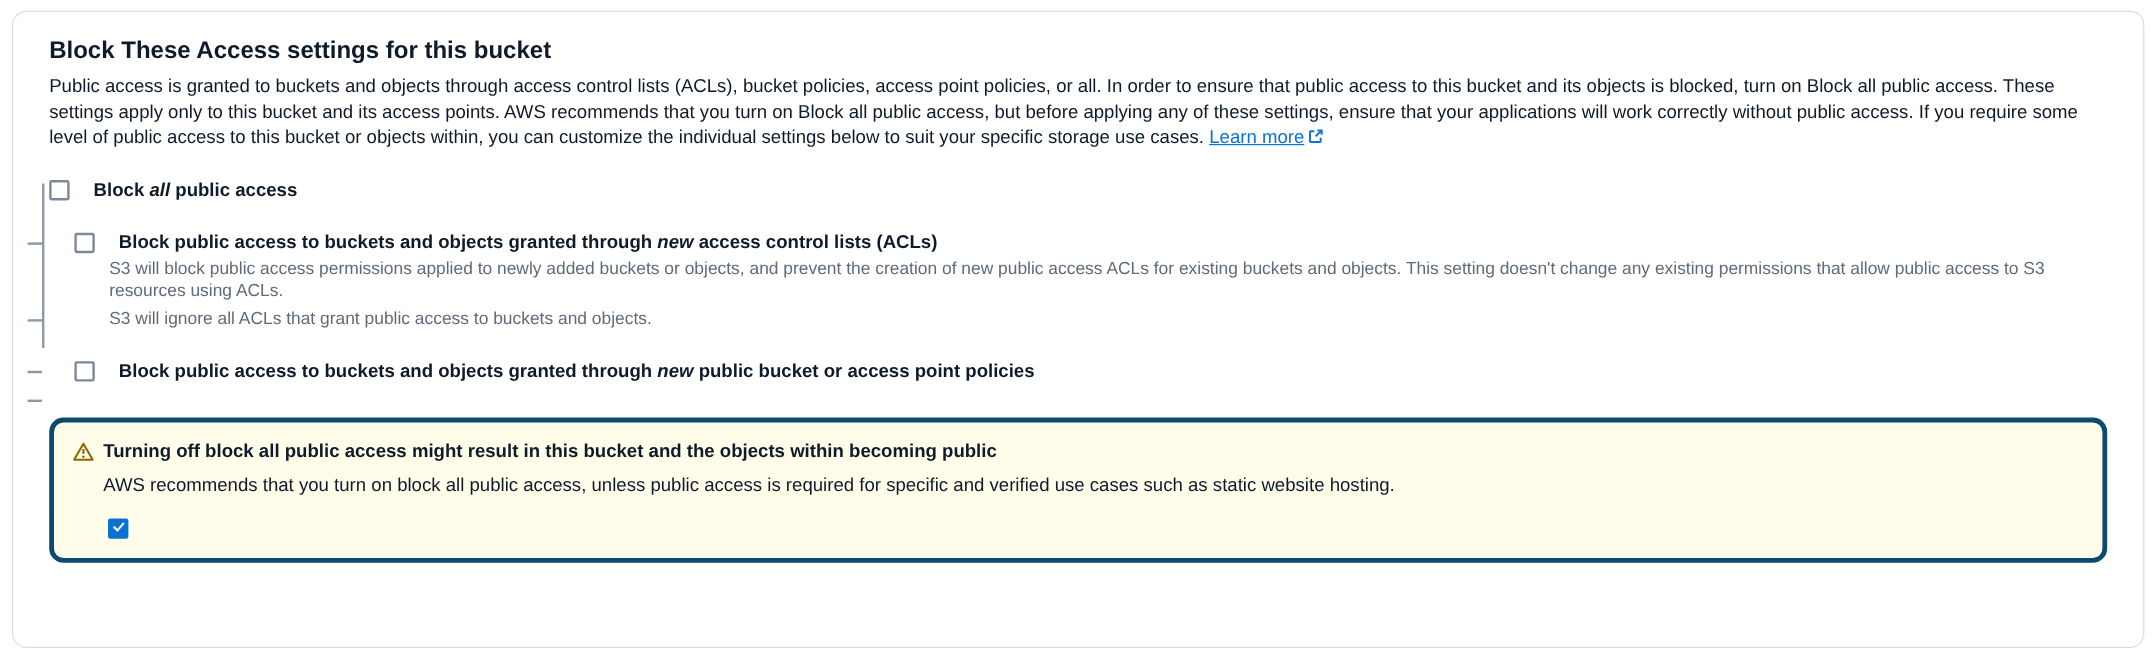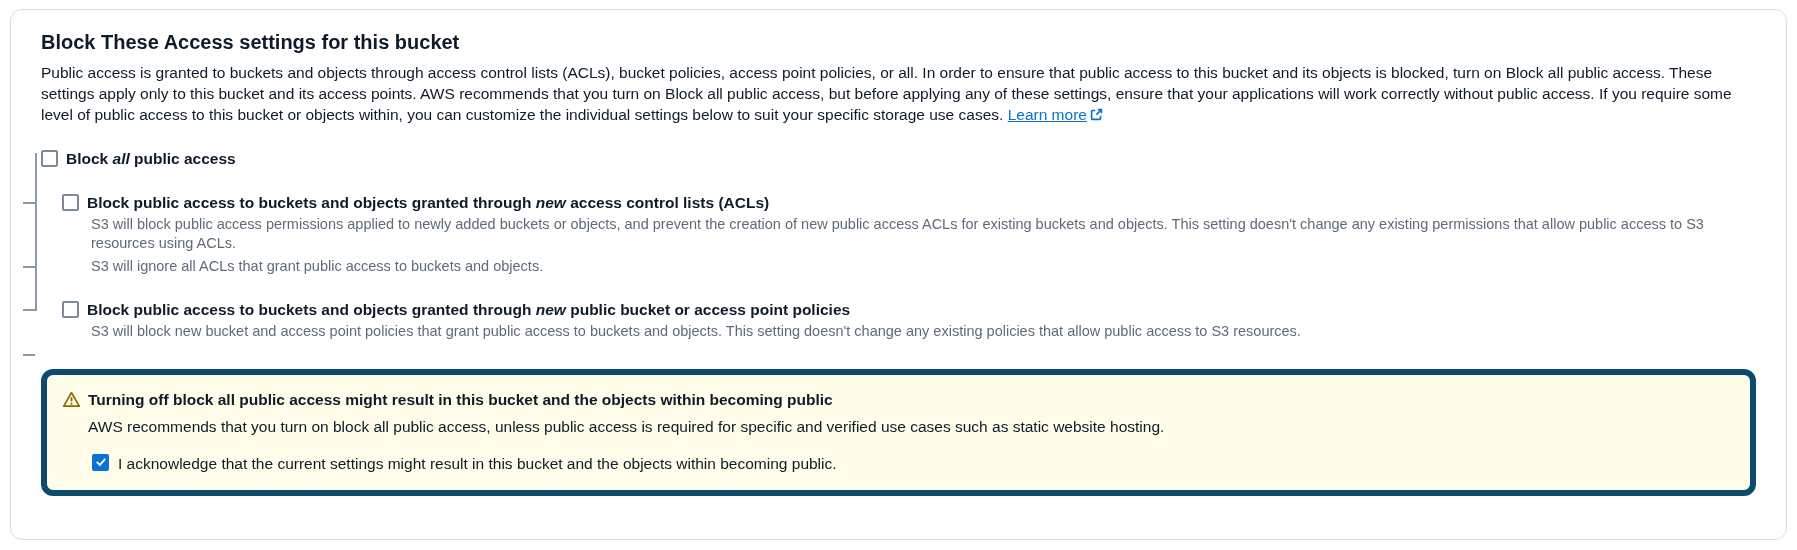"Block all public access" .cb-row { gap: 8px -> 20px }
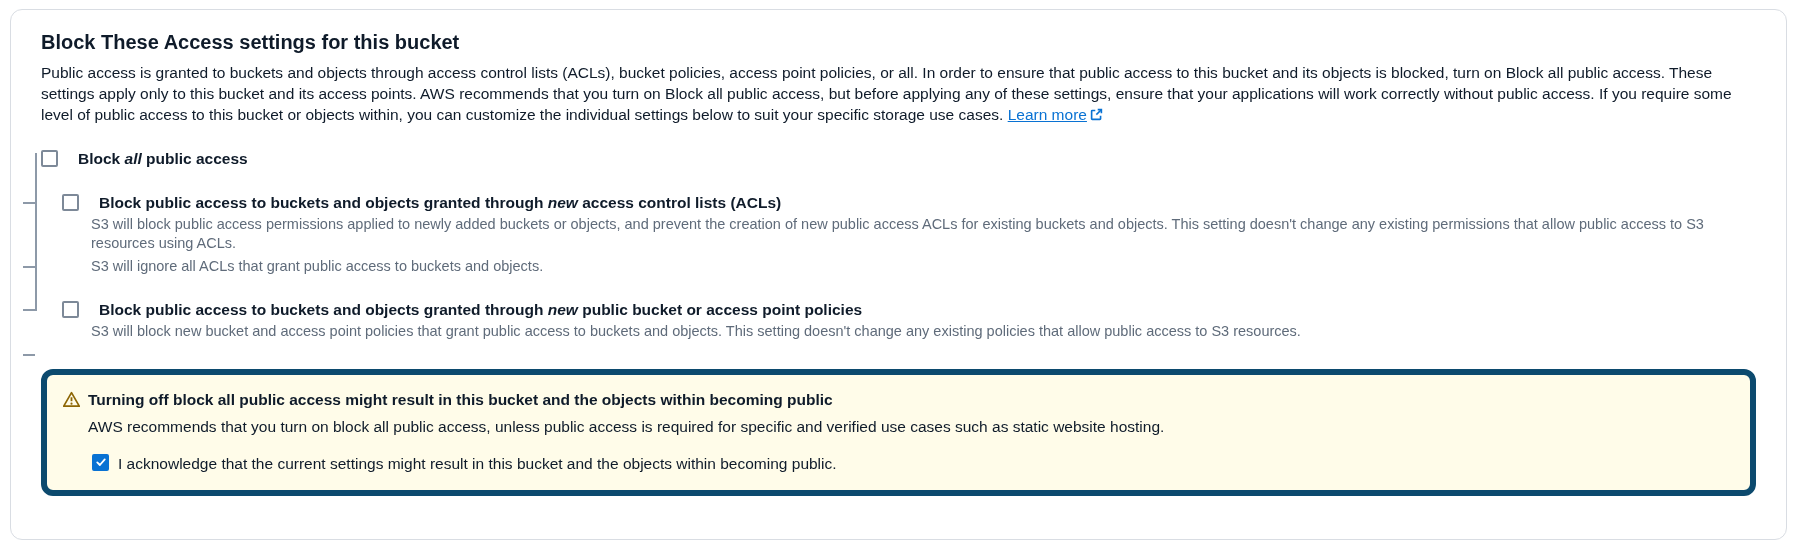"S3 will block new bucket" div.cb-desc { html: <div>S3 will block new bucket and access point policies that grant public access to buckets and objects. This setting doesn't change any existing policies that allow public access to S3 resources.</div> -> none }
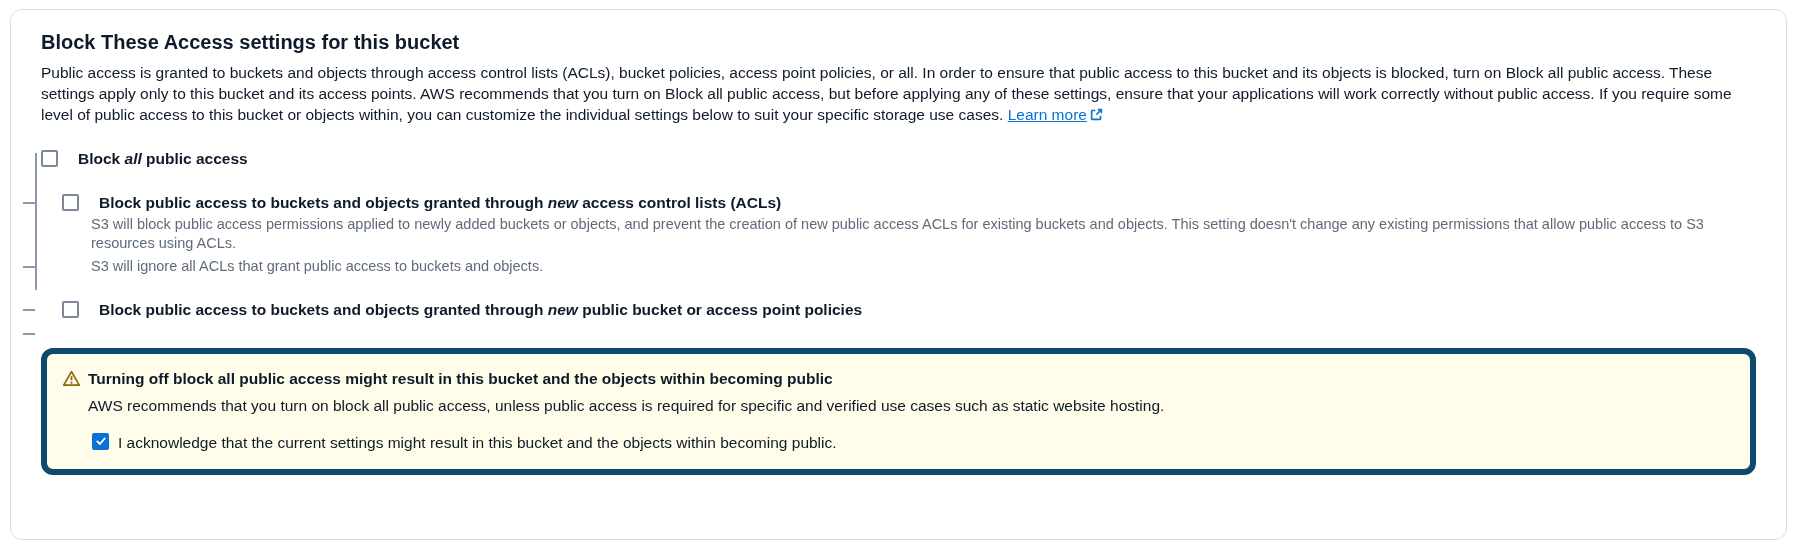"Turning off block all public" .warn { border: 6px solid #0c4a6e -> 4px solid #0c4a6e }
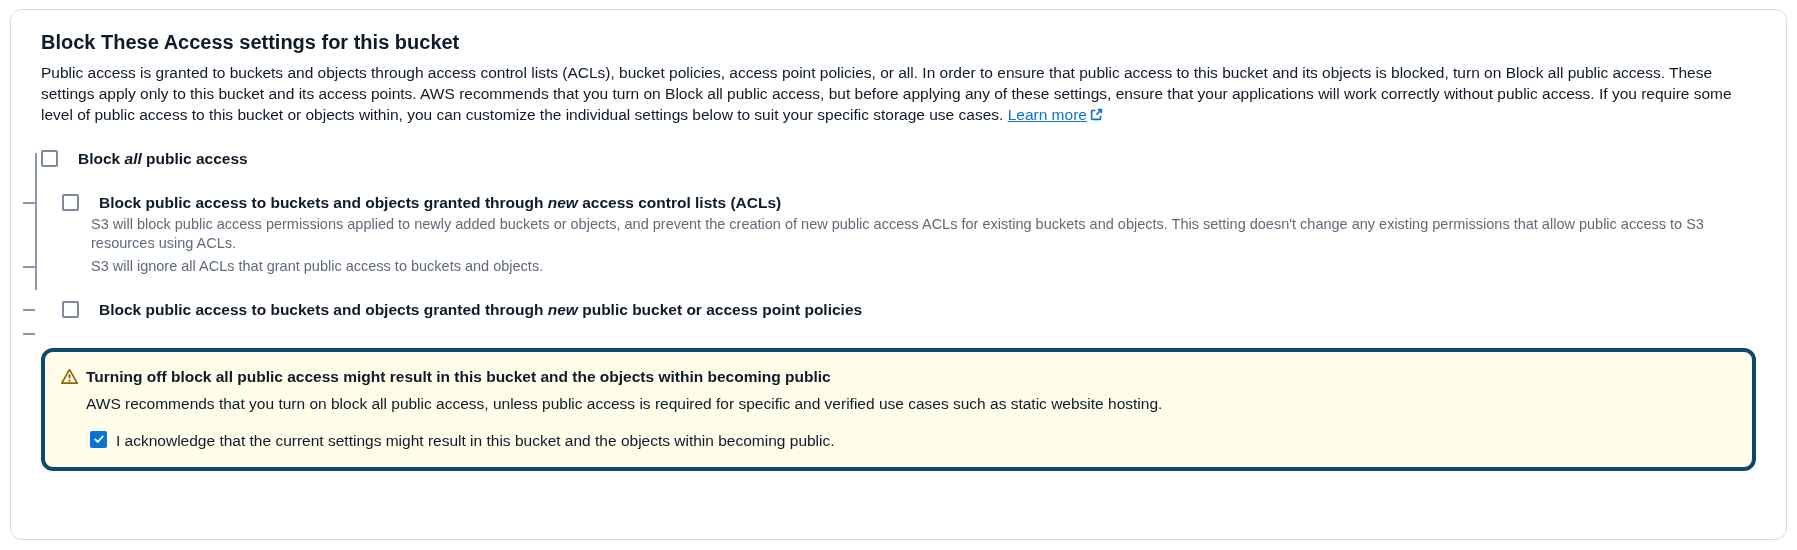"I acknowledge that the current" span.ack-label { html: <span>I acknowledge that the current settings might result in this bucket and the objects within becoming public.</span> -> none }
